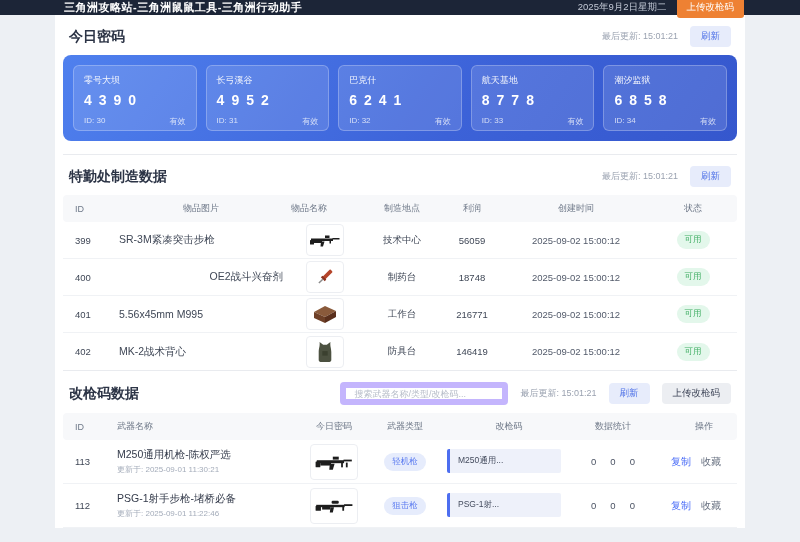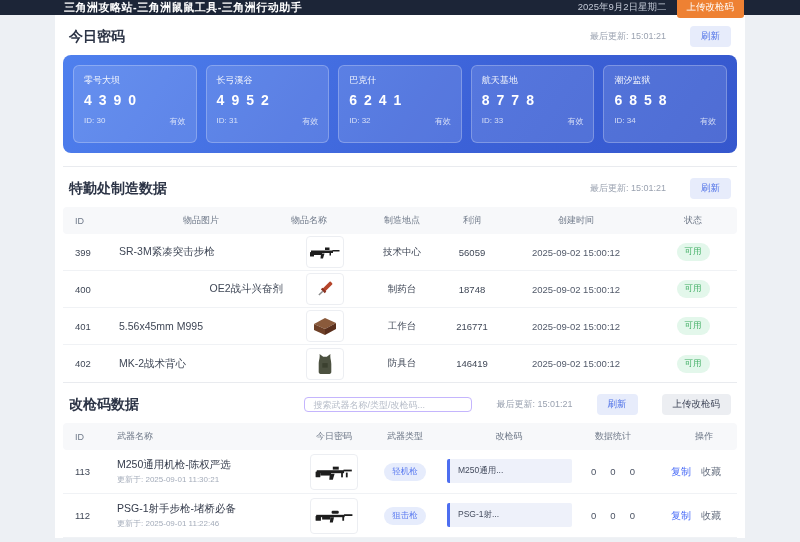"最后更新: 15:01:21" .sec-meta { gap: 24px -> 12px }
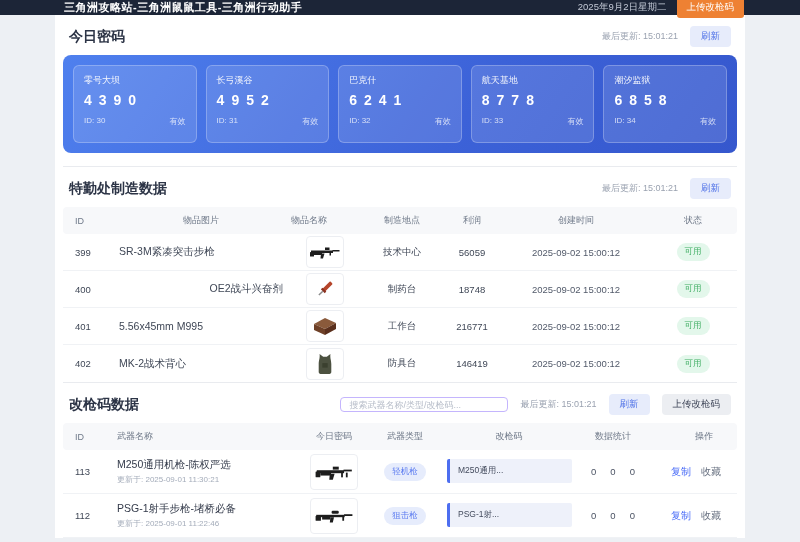"零号大坝" .pw-card { padding: 8px 10px 15px 10px -> 8px 10px 3px 10px }
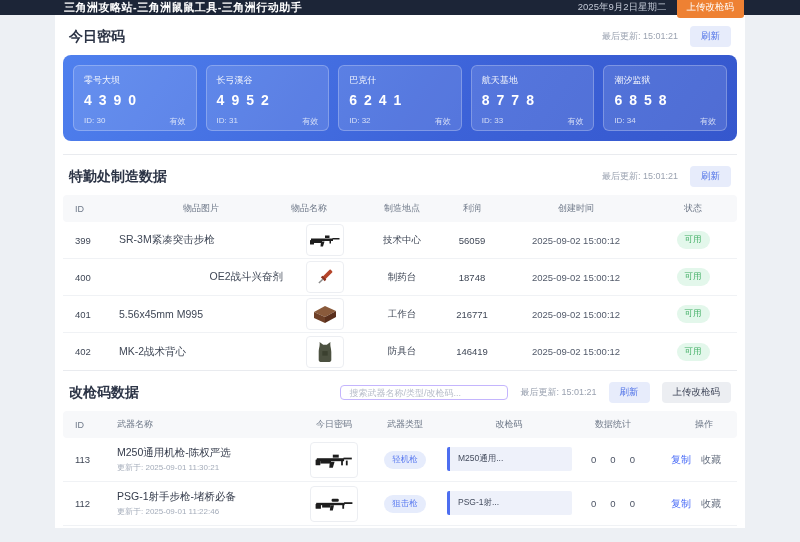"搜索武器名称/类型/改枪码..." .search-input { border: 1px solid #c4b5fd -> 6px solid #c4b5fd; height: 15px -> 23px }
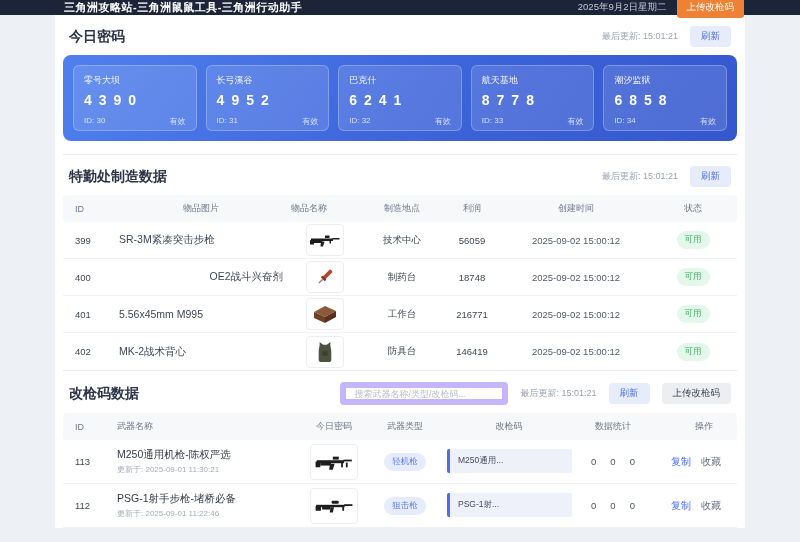"M250通用..." .codebox { width: 125px -> 114px }
